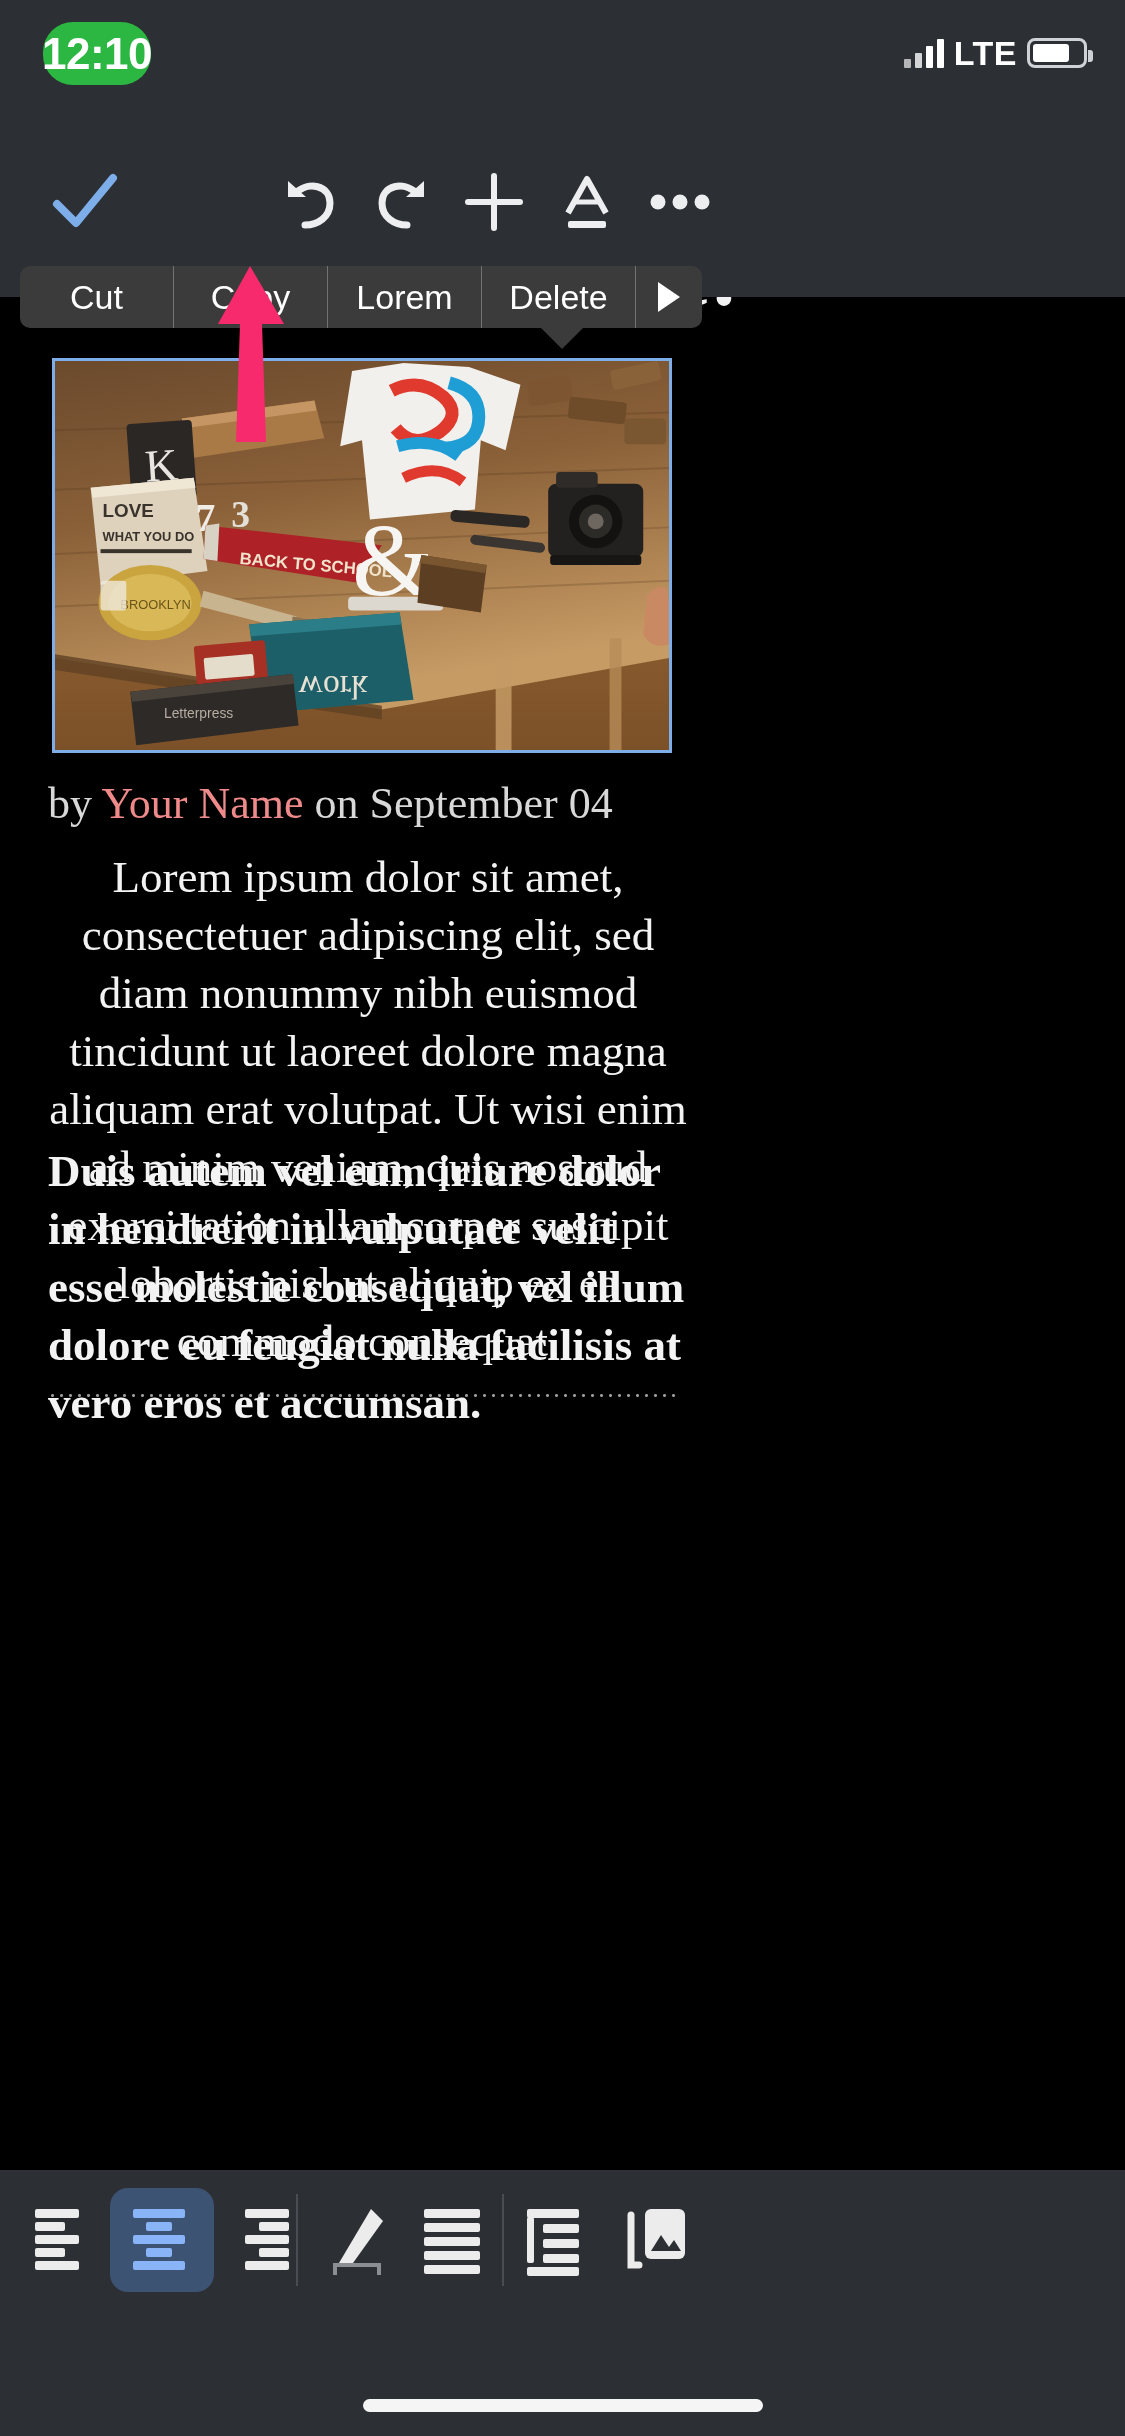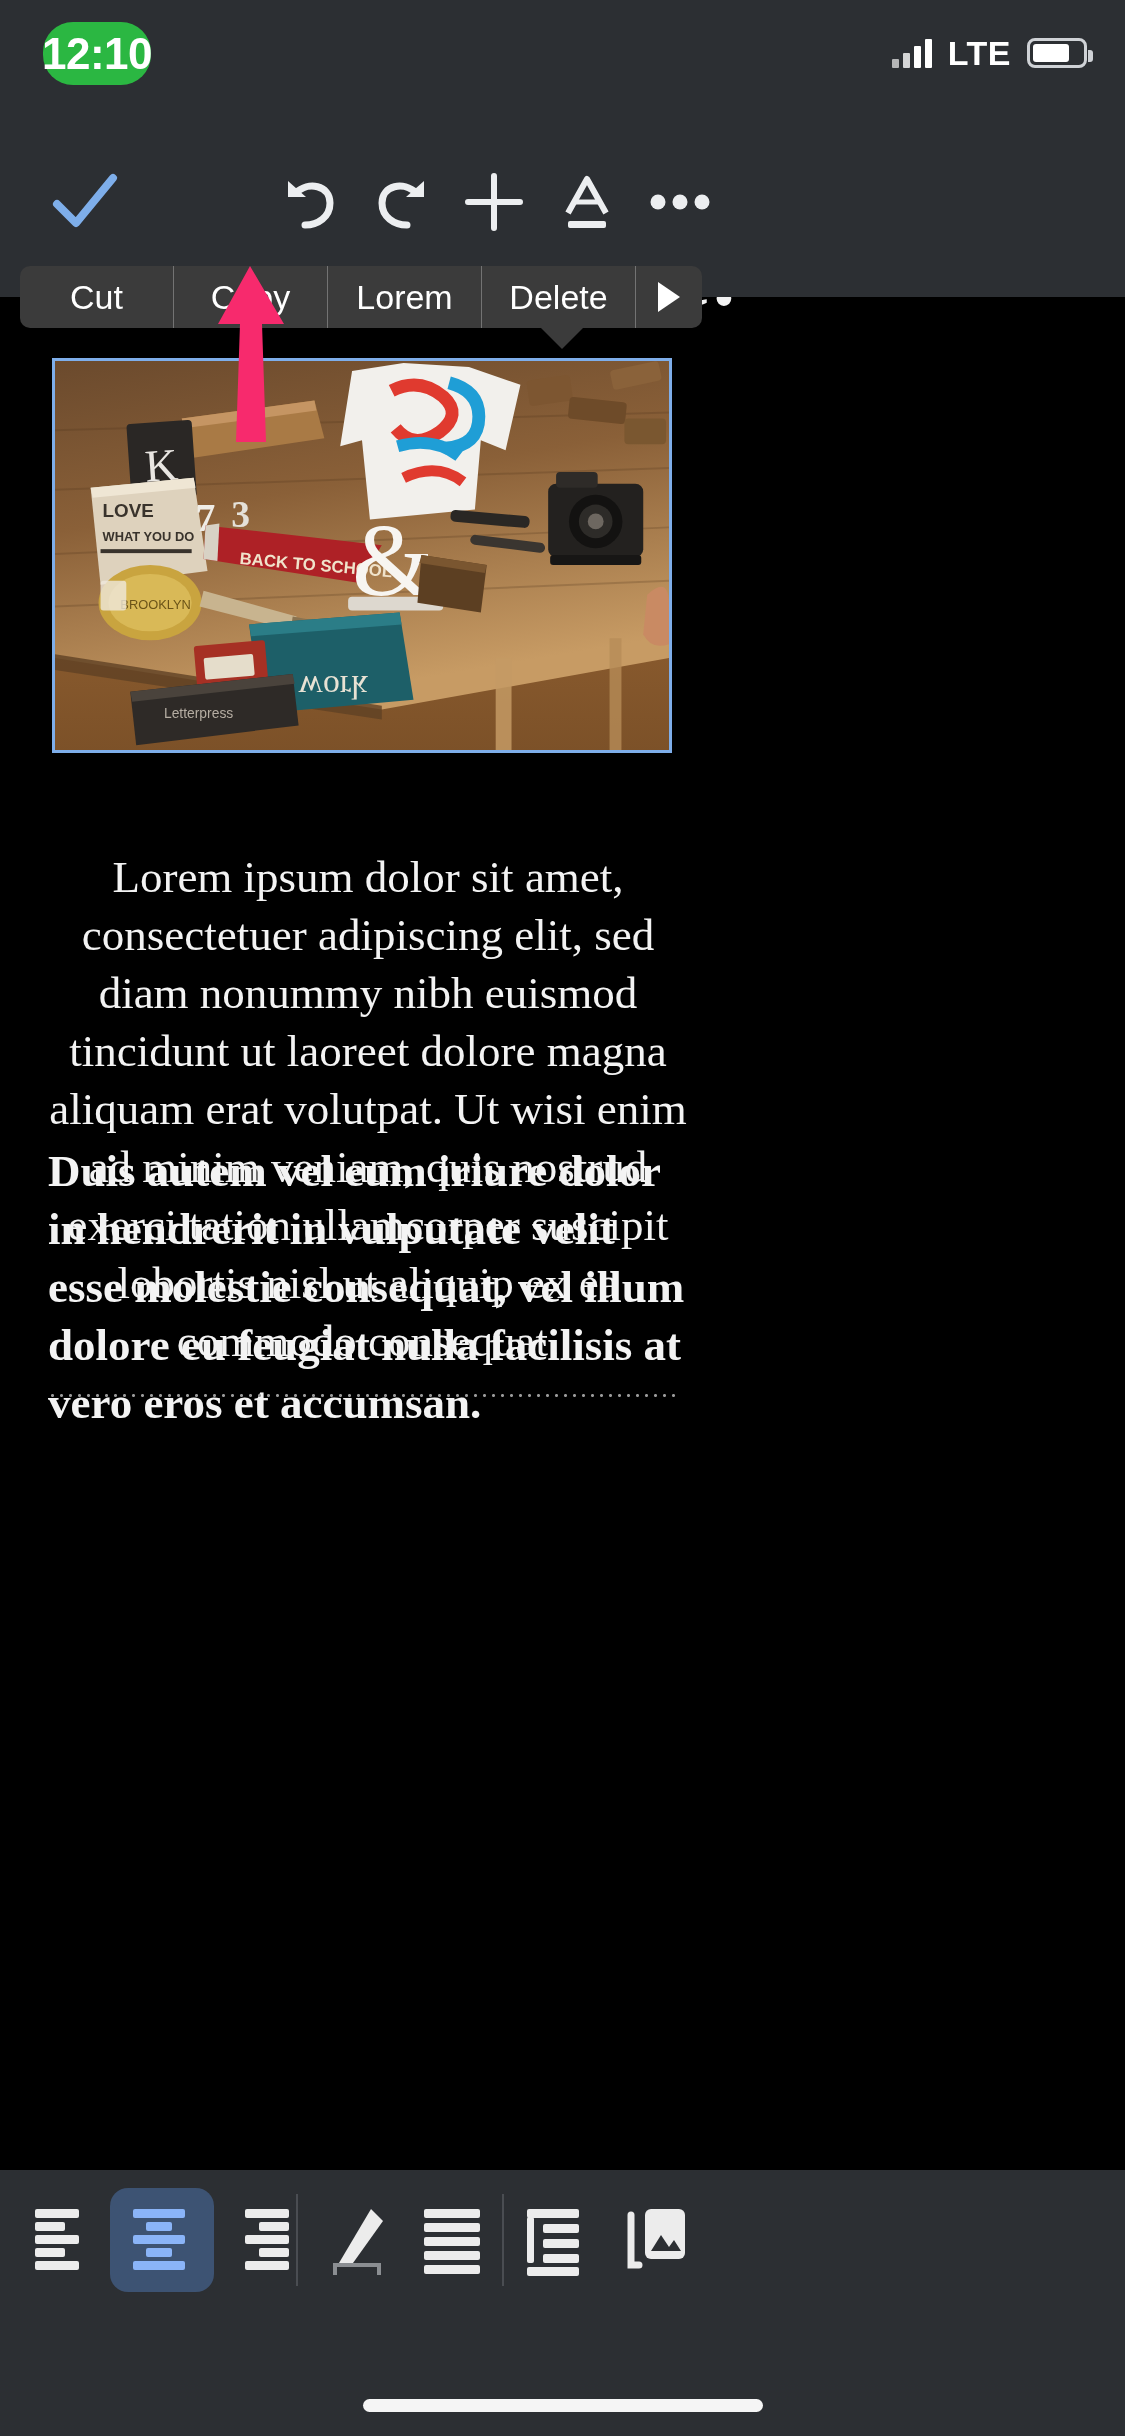"LTE" #status-right { gap: 16px -> 10px }
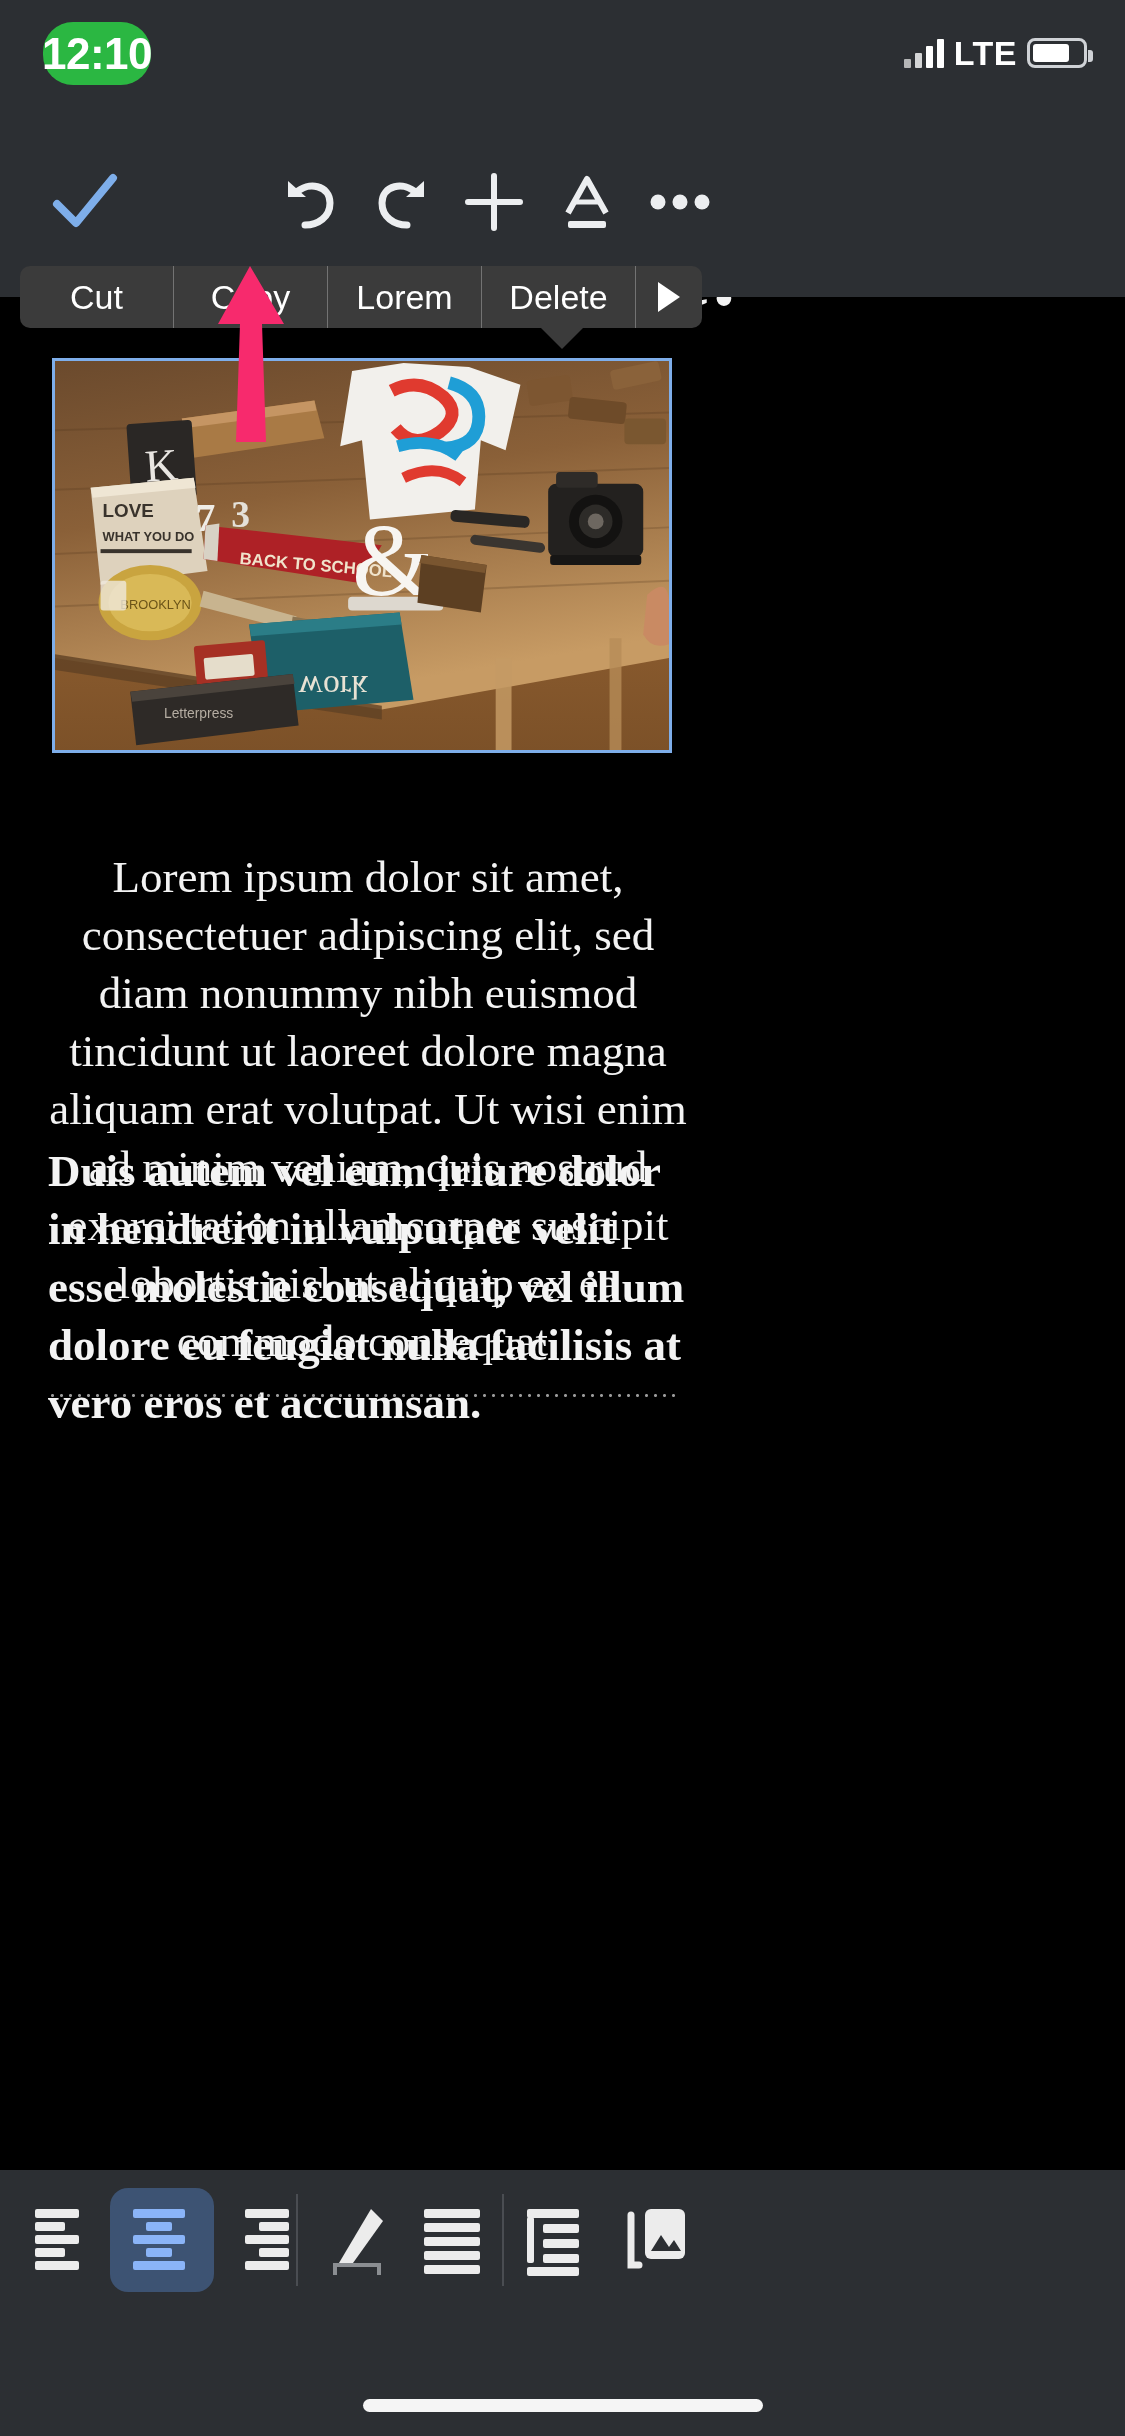"by Your Name on September" div { html: none -> <div> <span>by </span><span>Your Name</span><span> on September 04</span> </div> }
